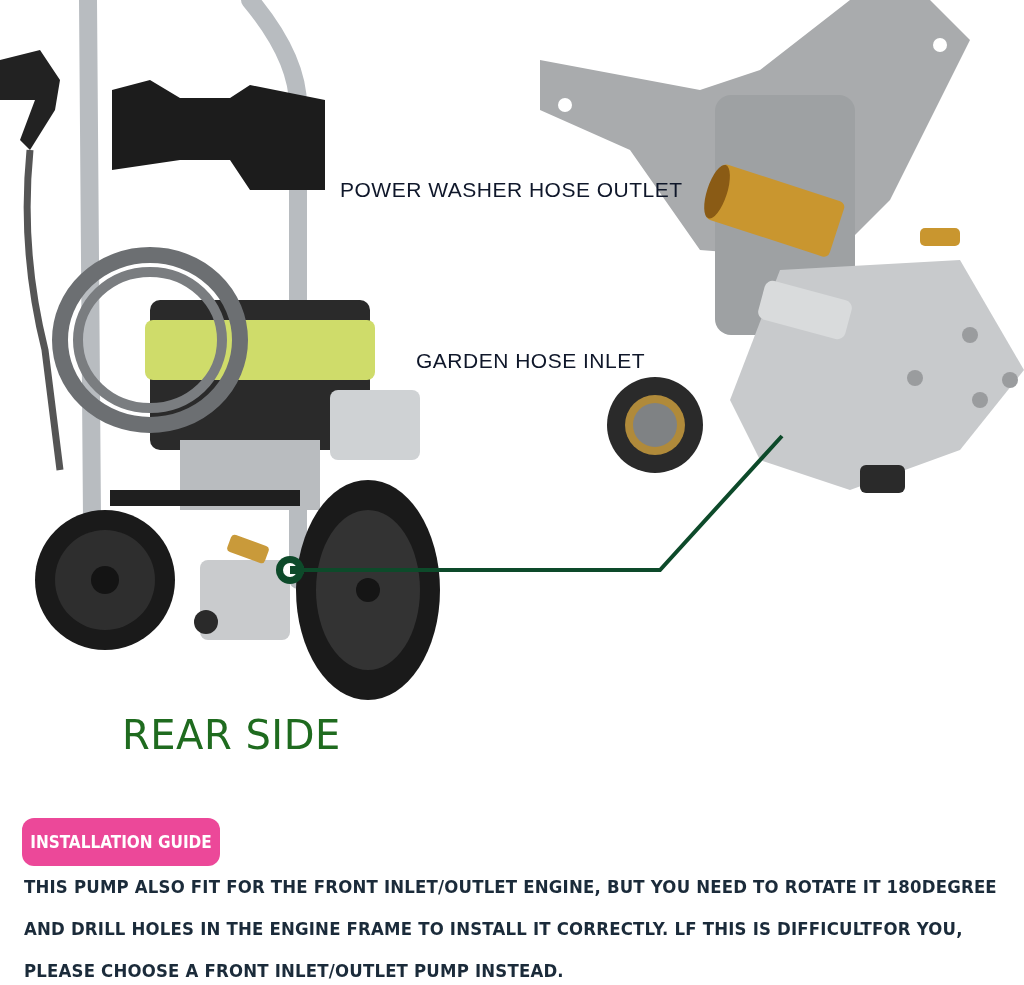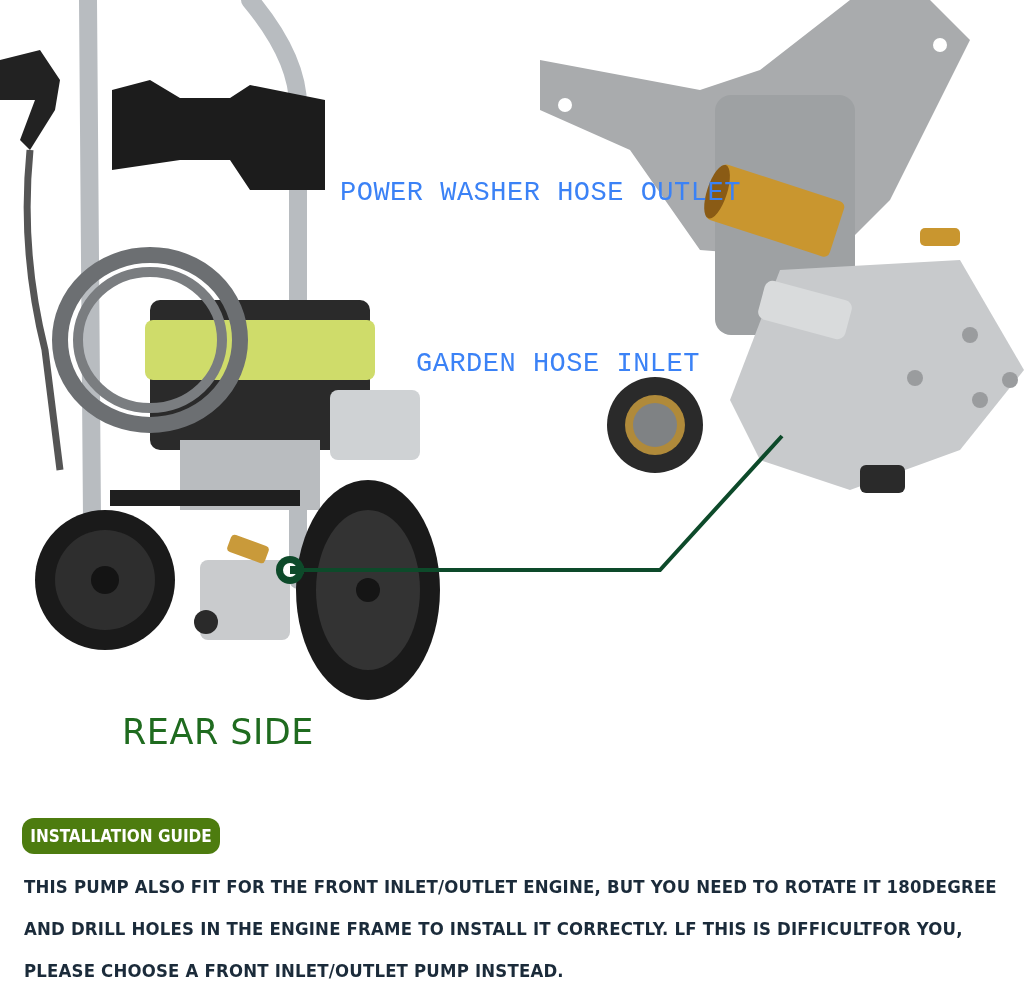"POWER WASHER HOSE OUTLET" .label { color: #3b82f6 -> #0f172a; font-family: Liberation Mono, monospace -> Liberation Sans, sans-serif; font-size: 27px -> 21px }
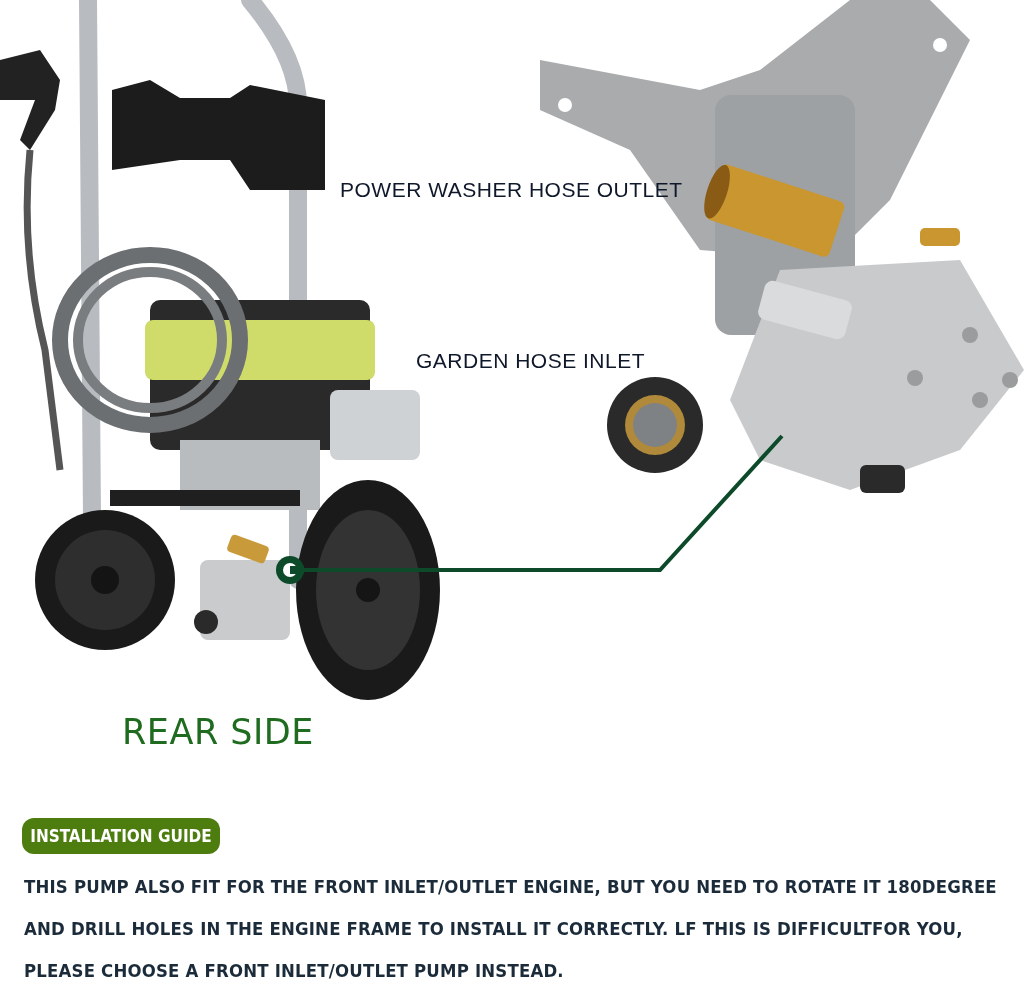"REAR SIDE" .rear { font-size: 35px -> 40px }
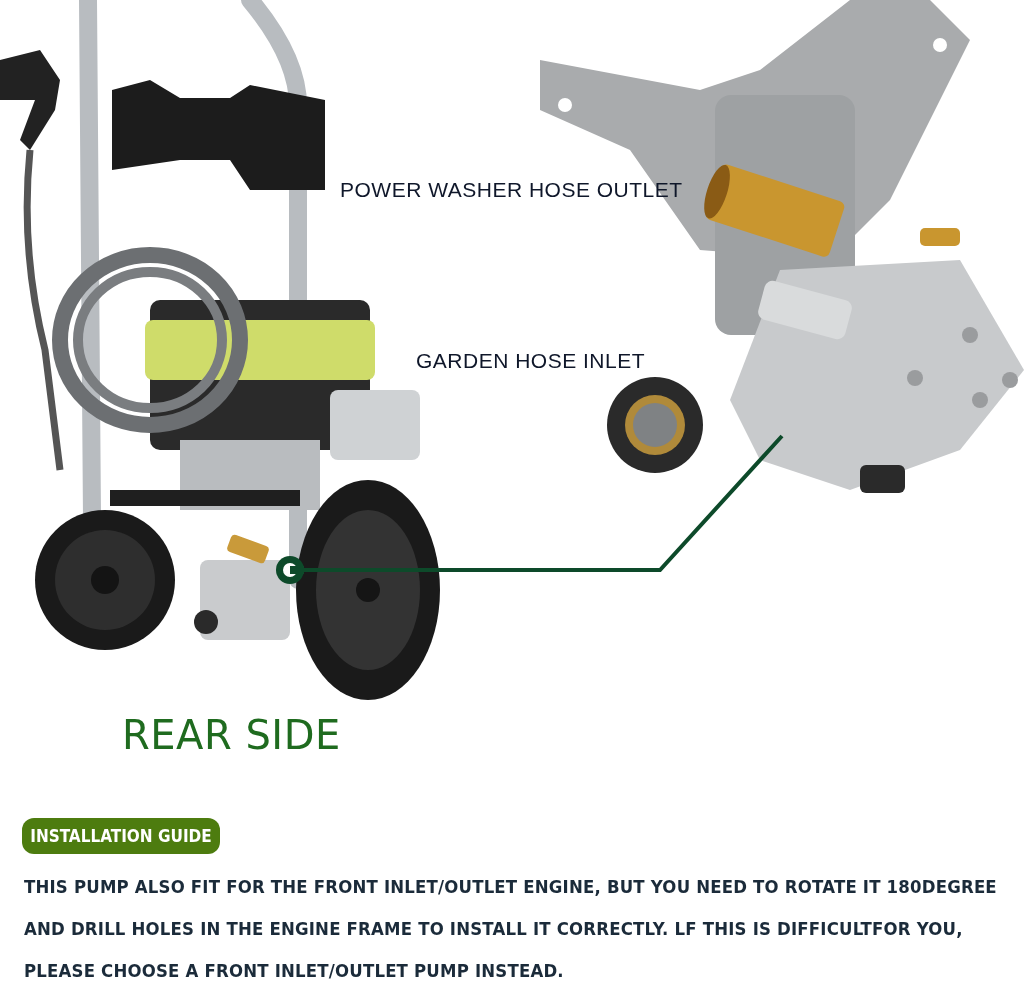"INSTALLATION GUIDE" .badge { background: #4d7c0f -> #ec4899; height: 36px -> 48px }
